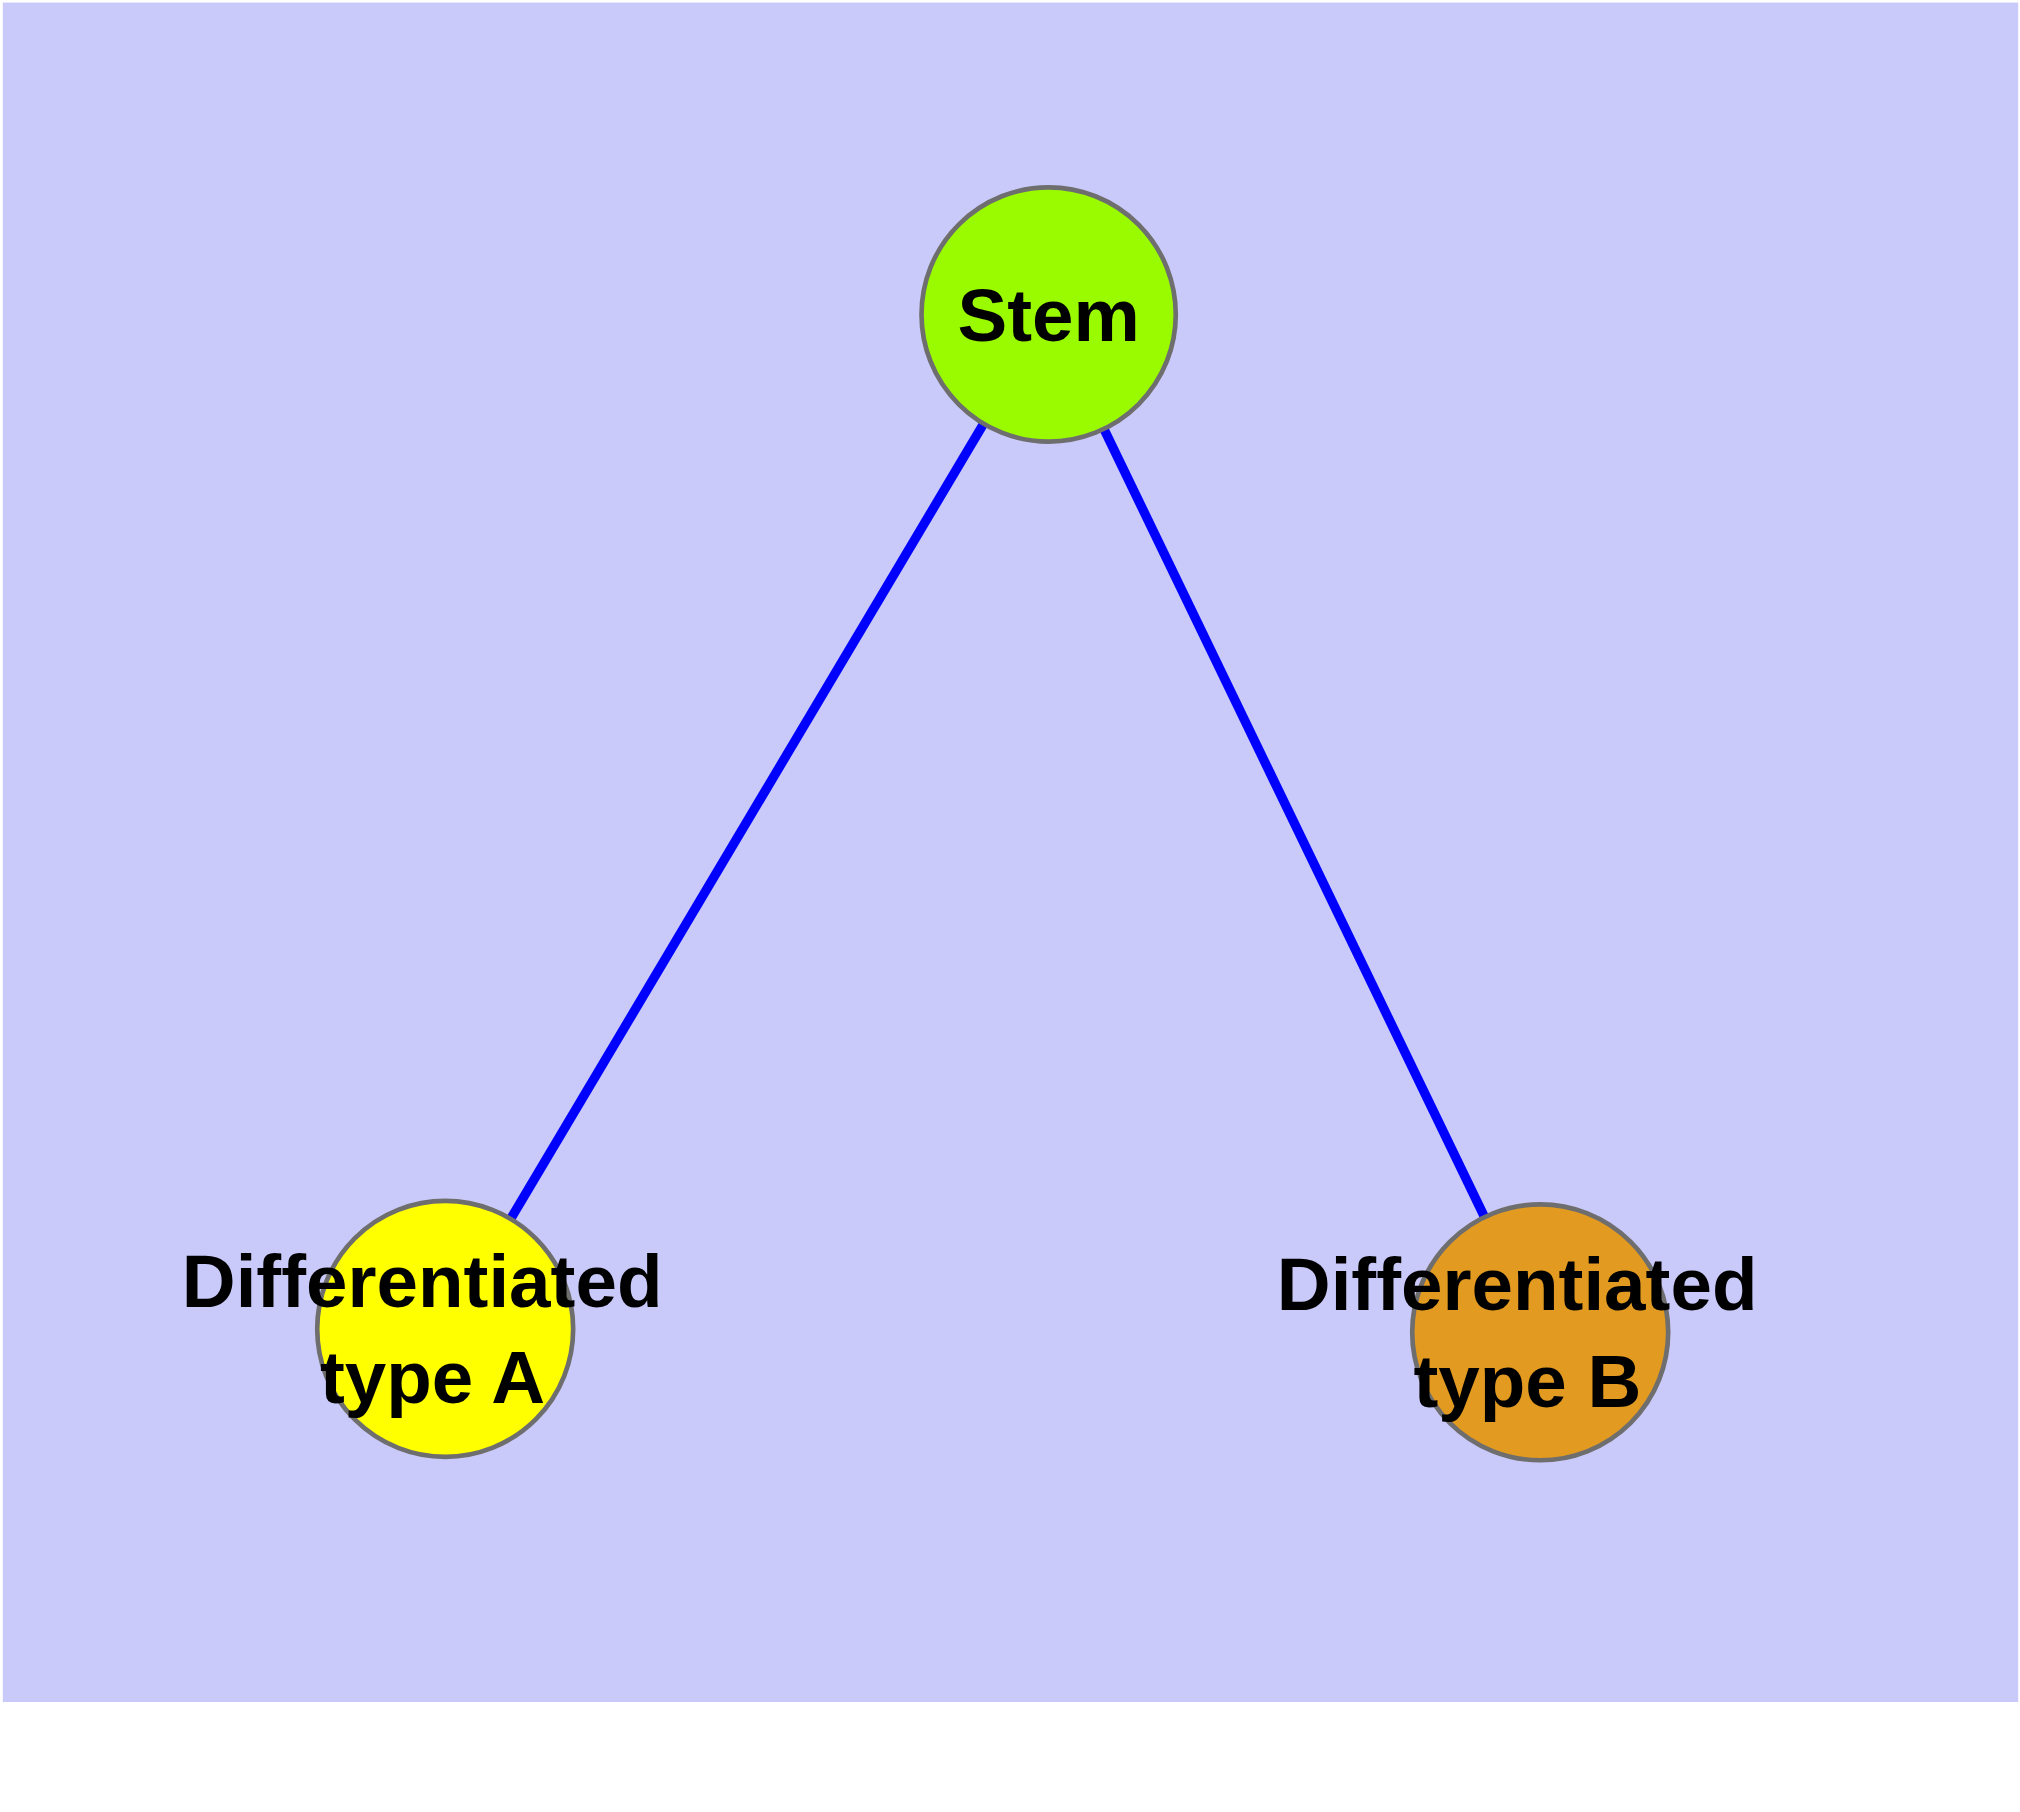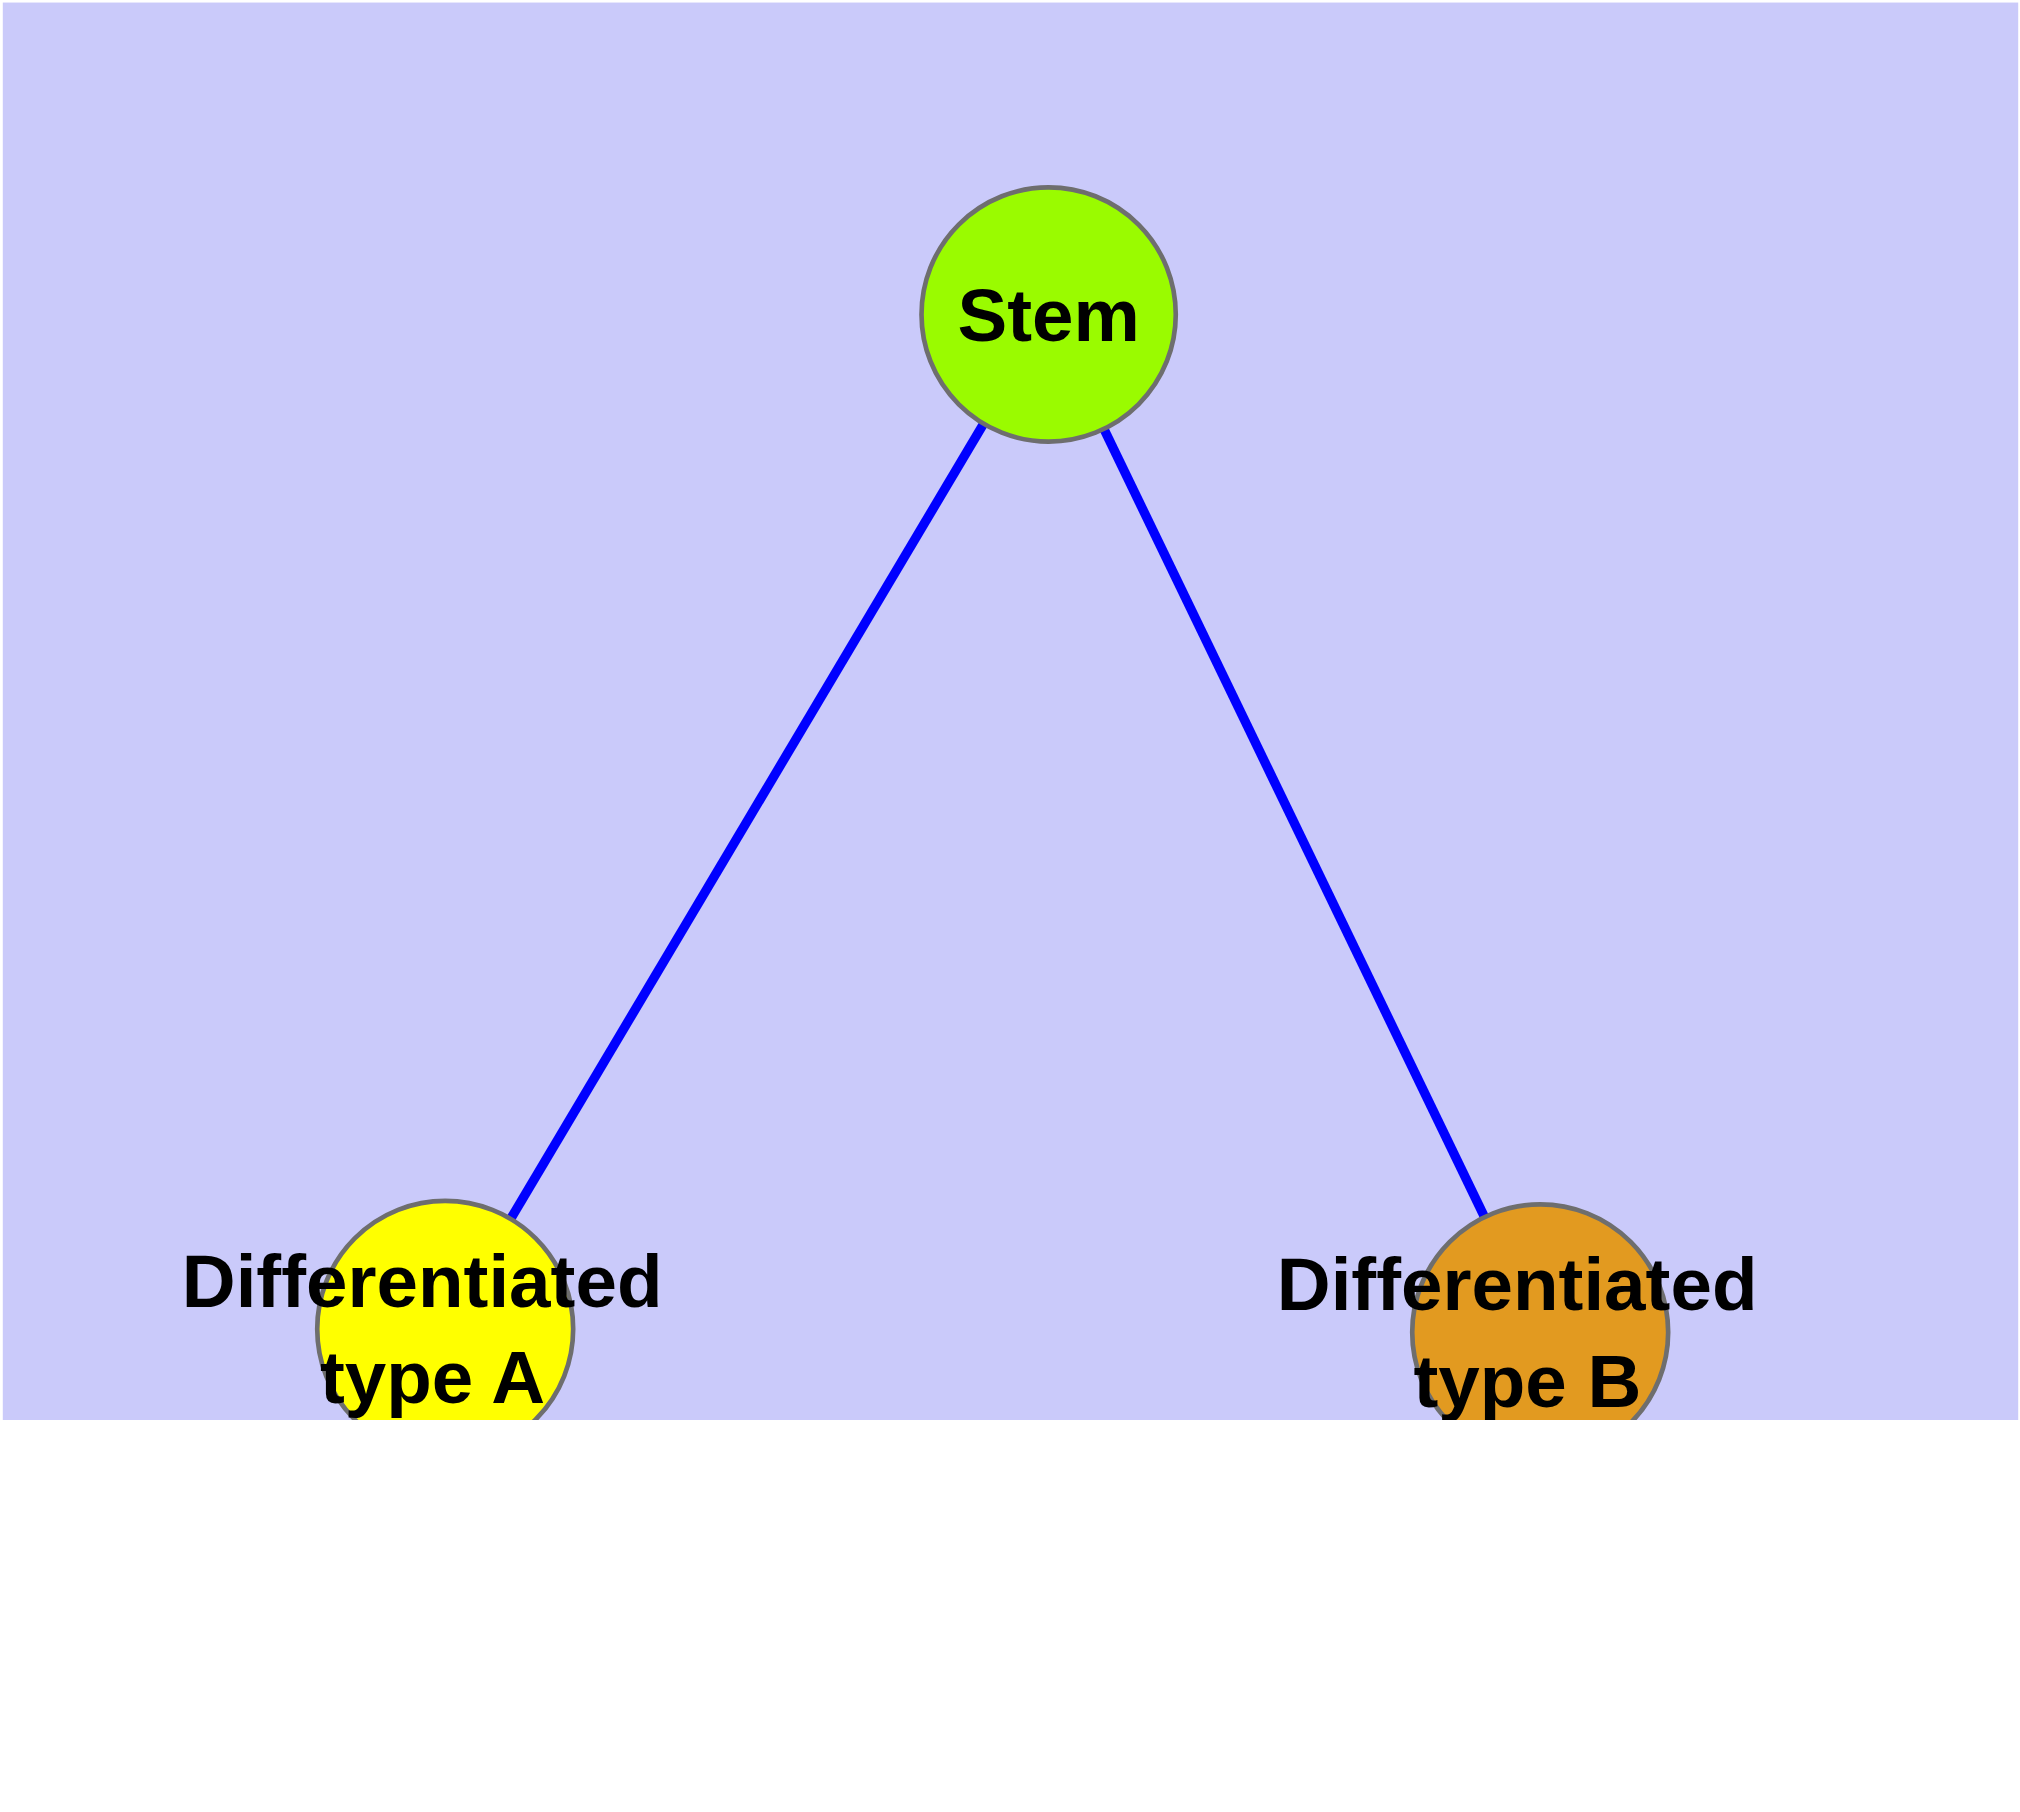"Stem" .stage { height: 1420px -> 1702px }
